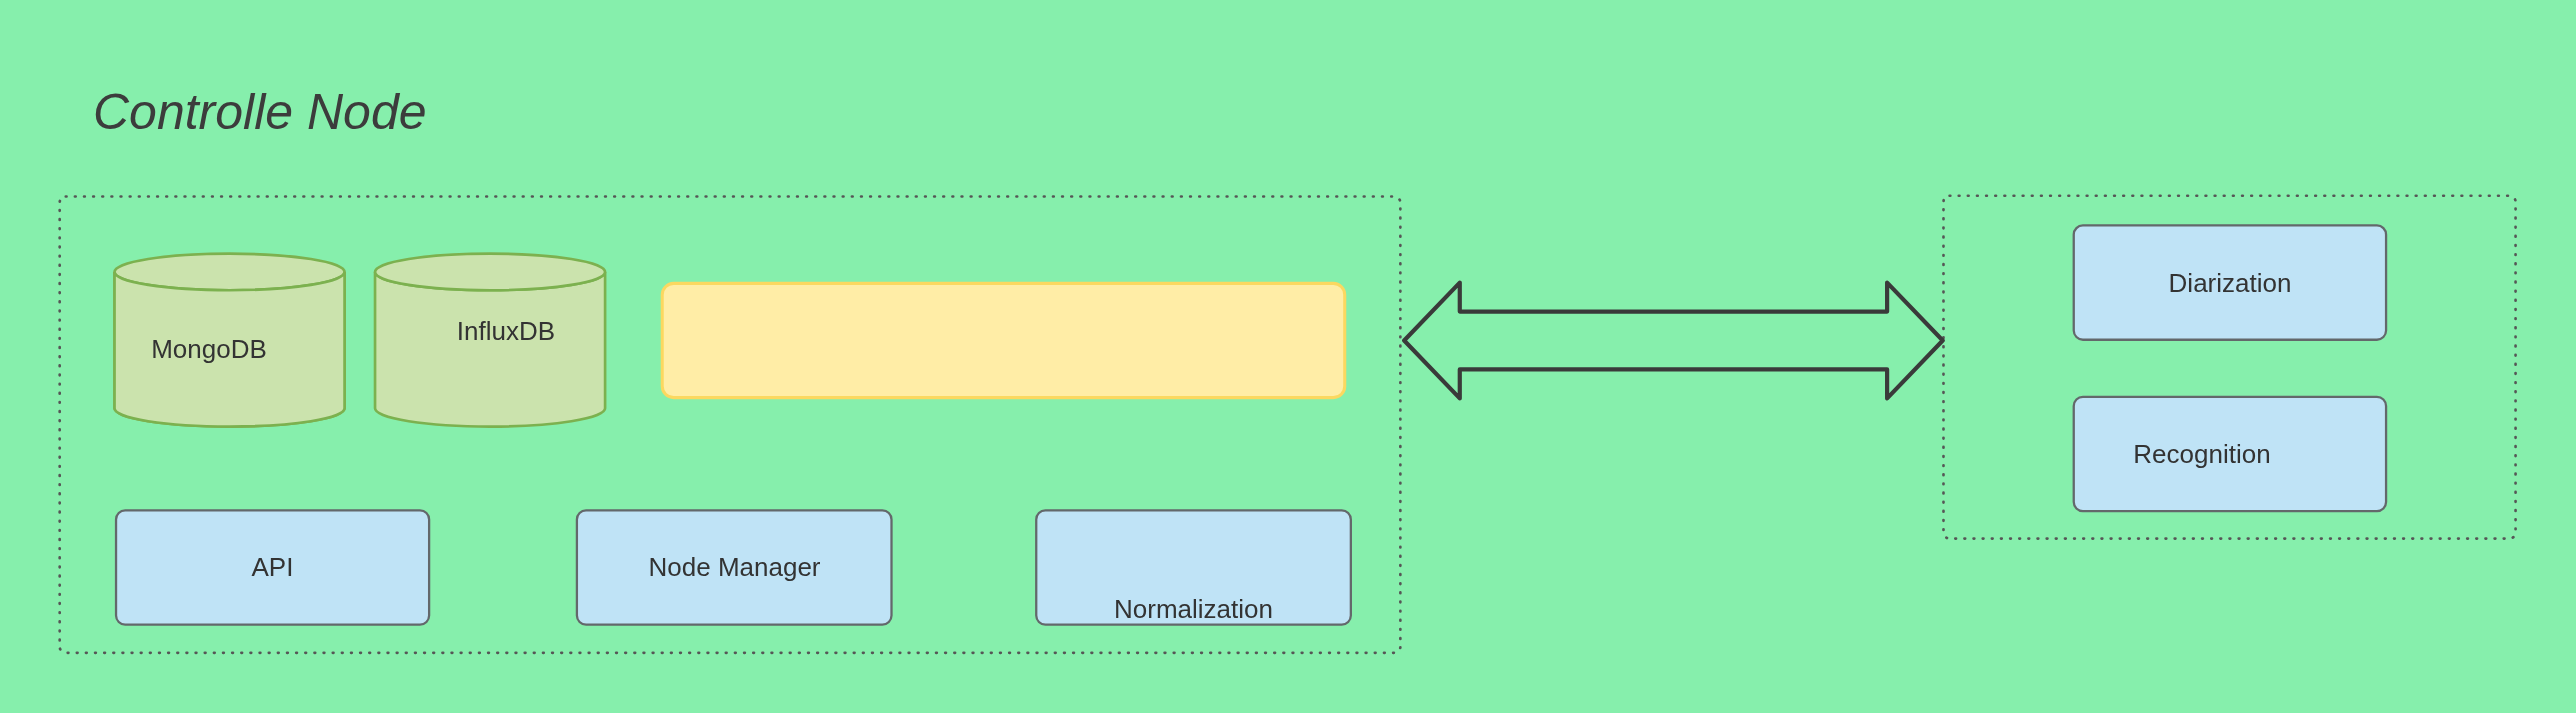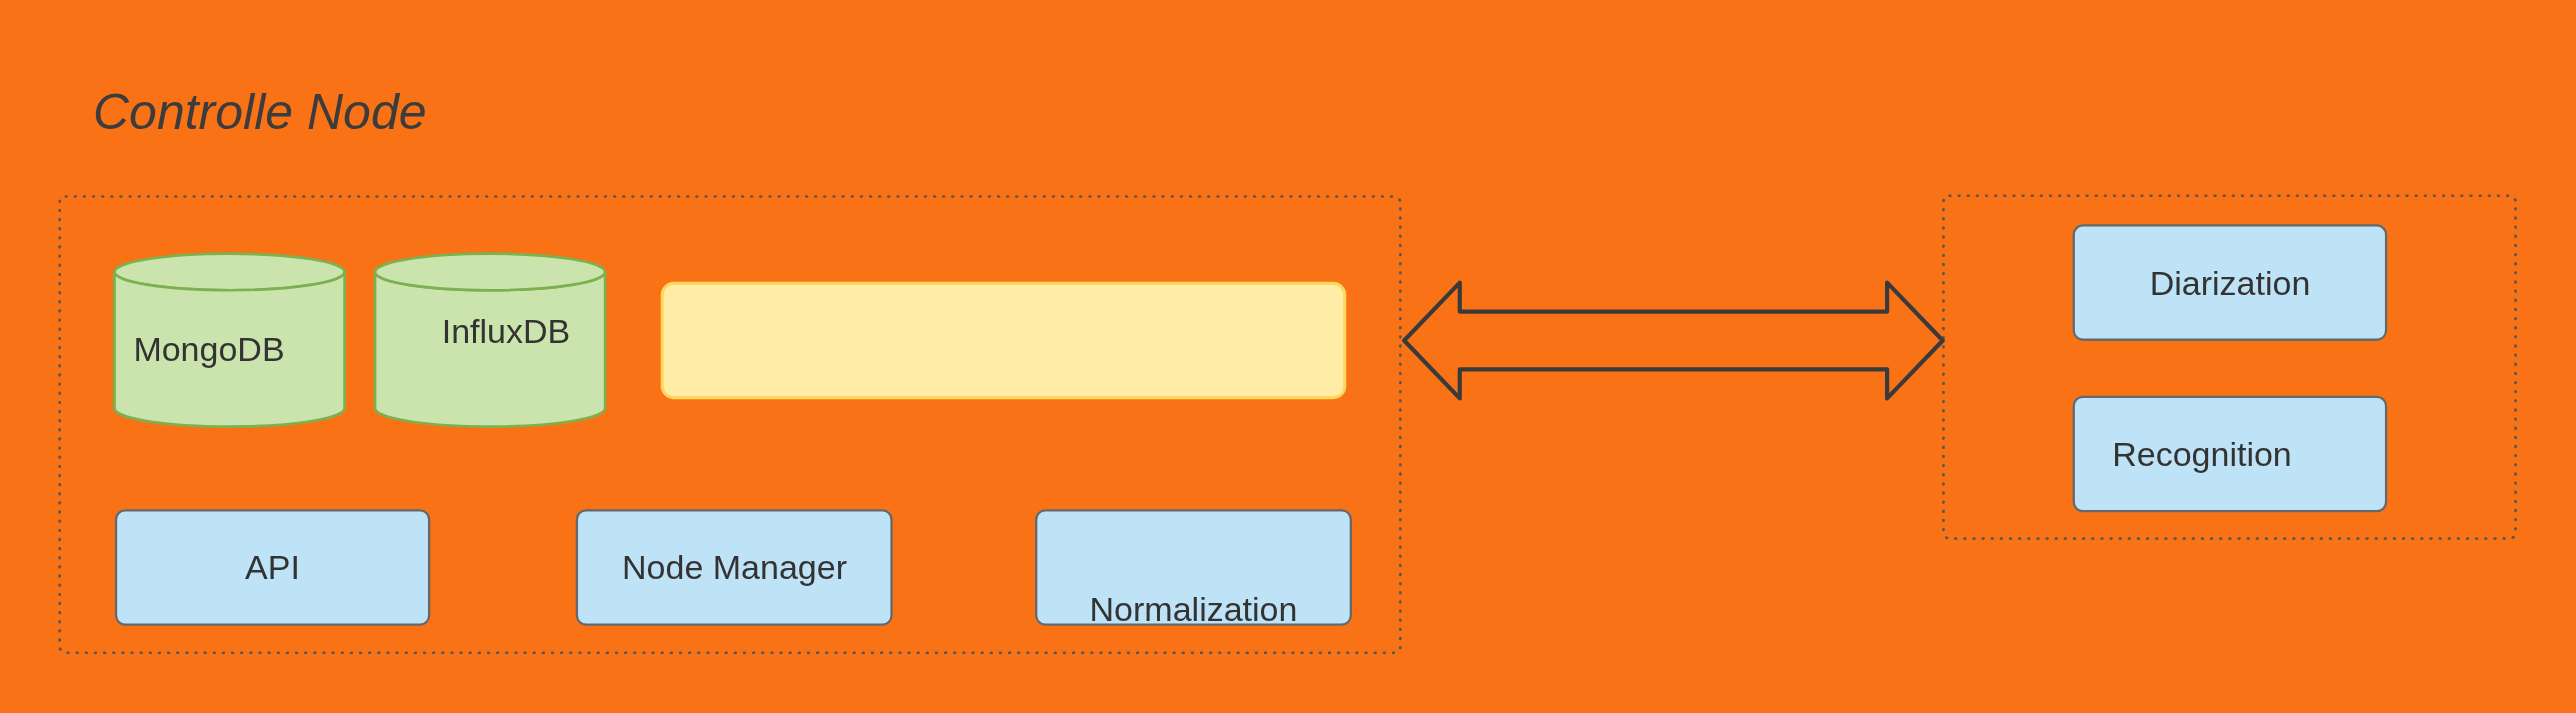"Controlle Node" #canvas { background: #f97316 -> #86efac }
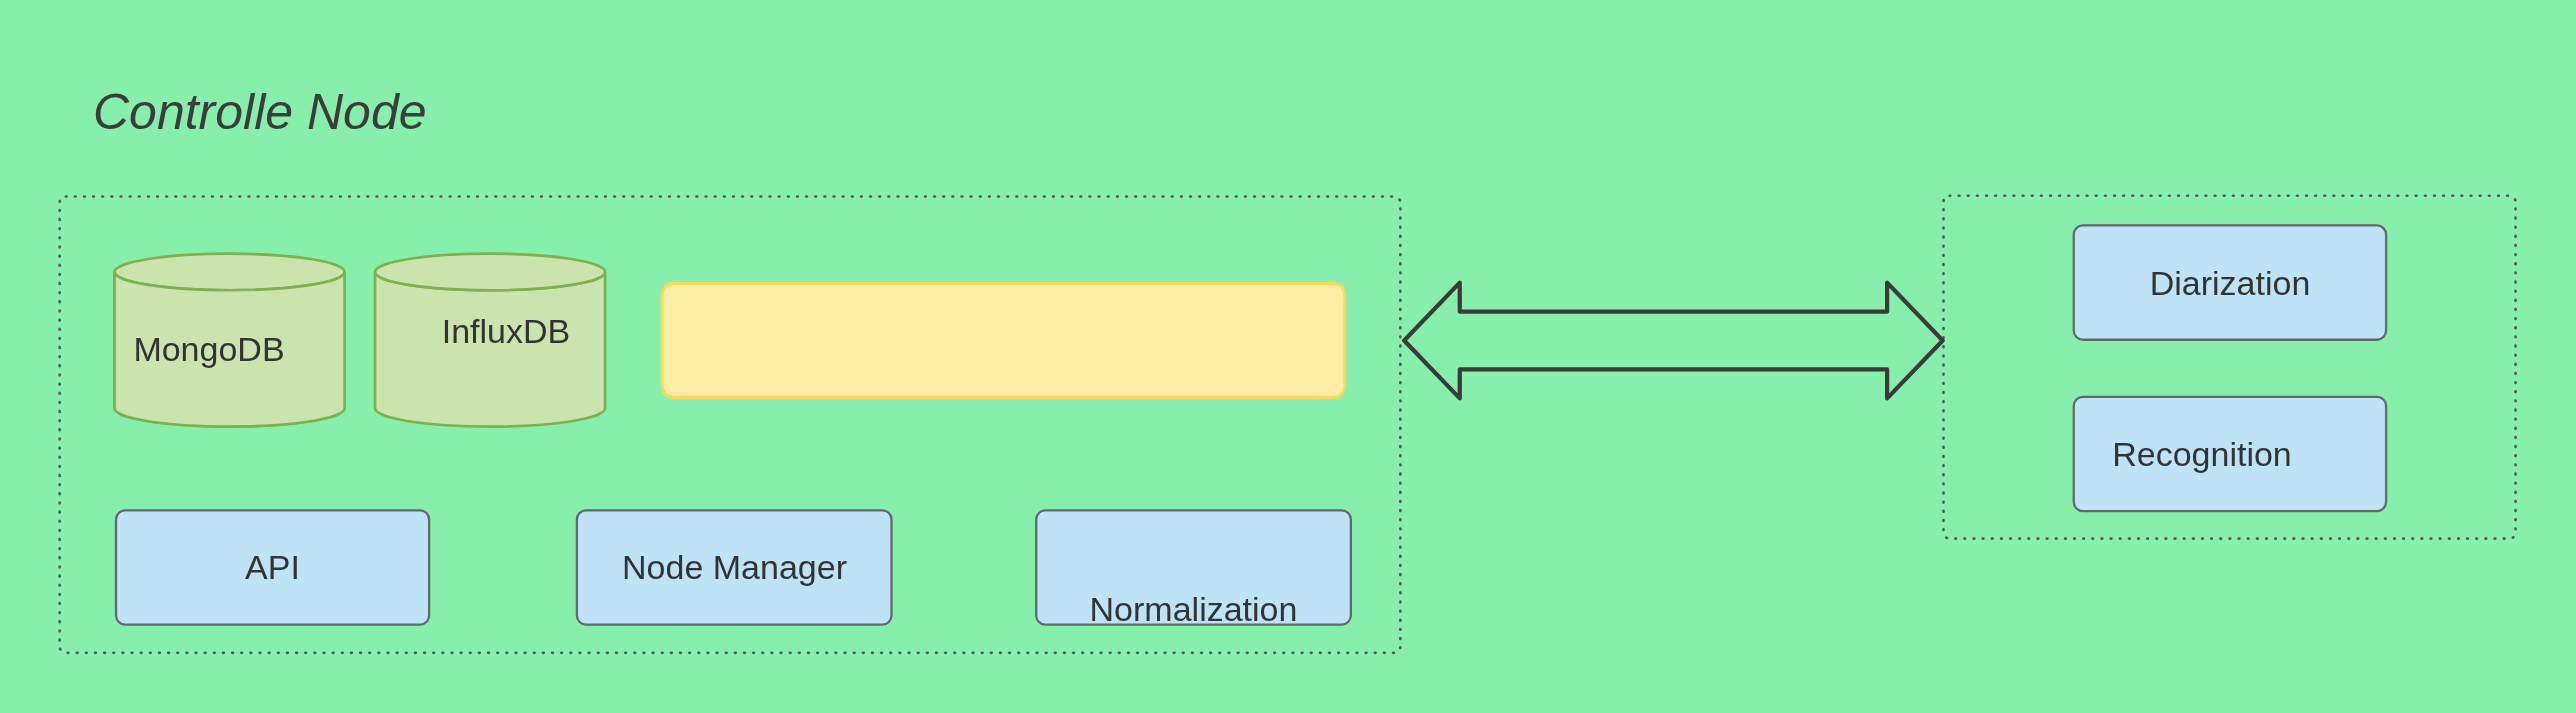"Diarization" .shape-label { font-size: 34px -> 26px }
